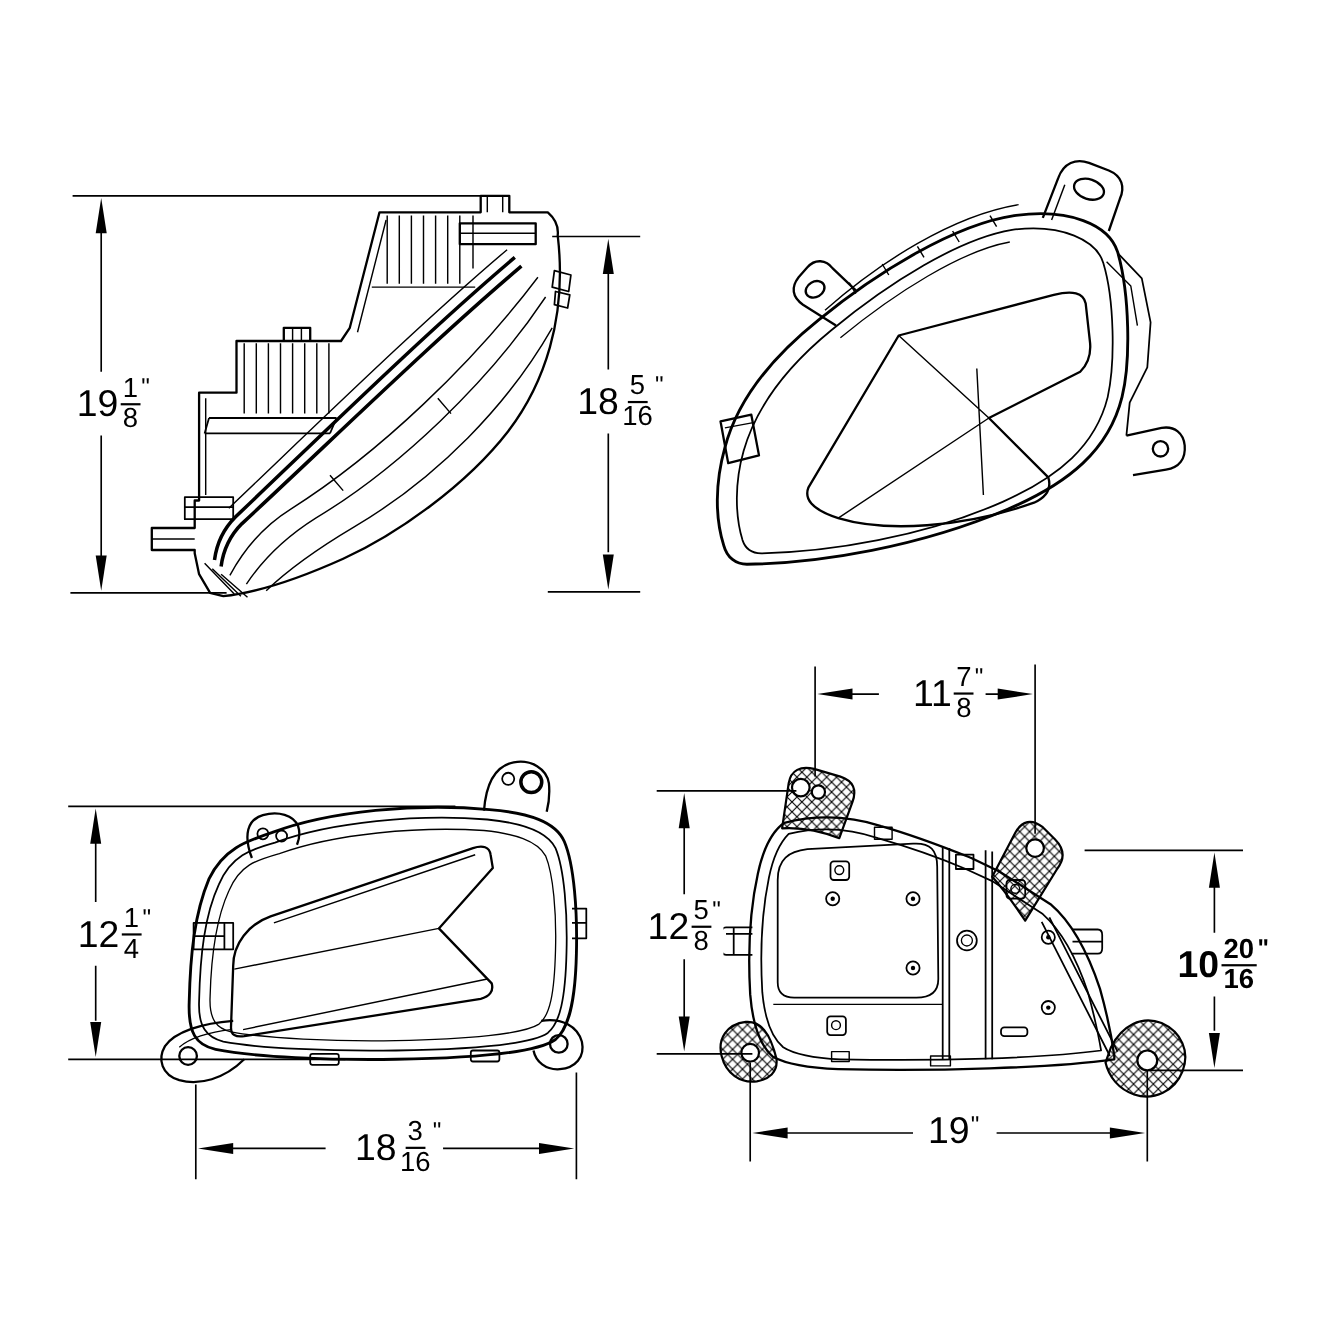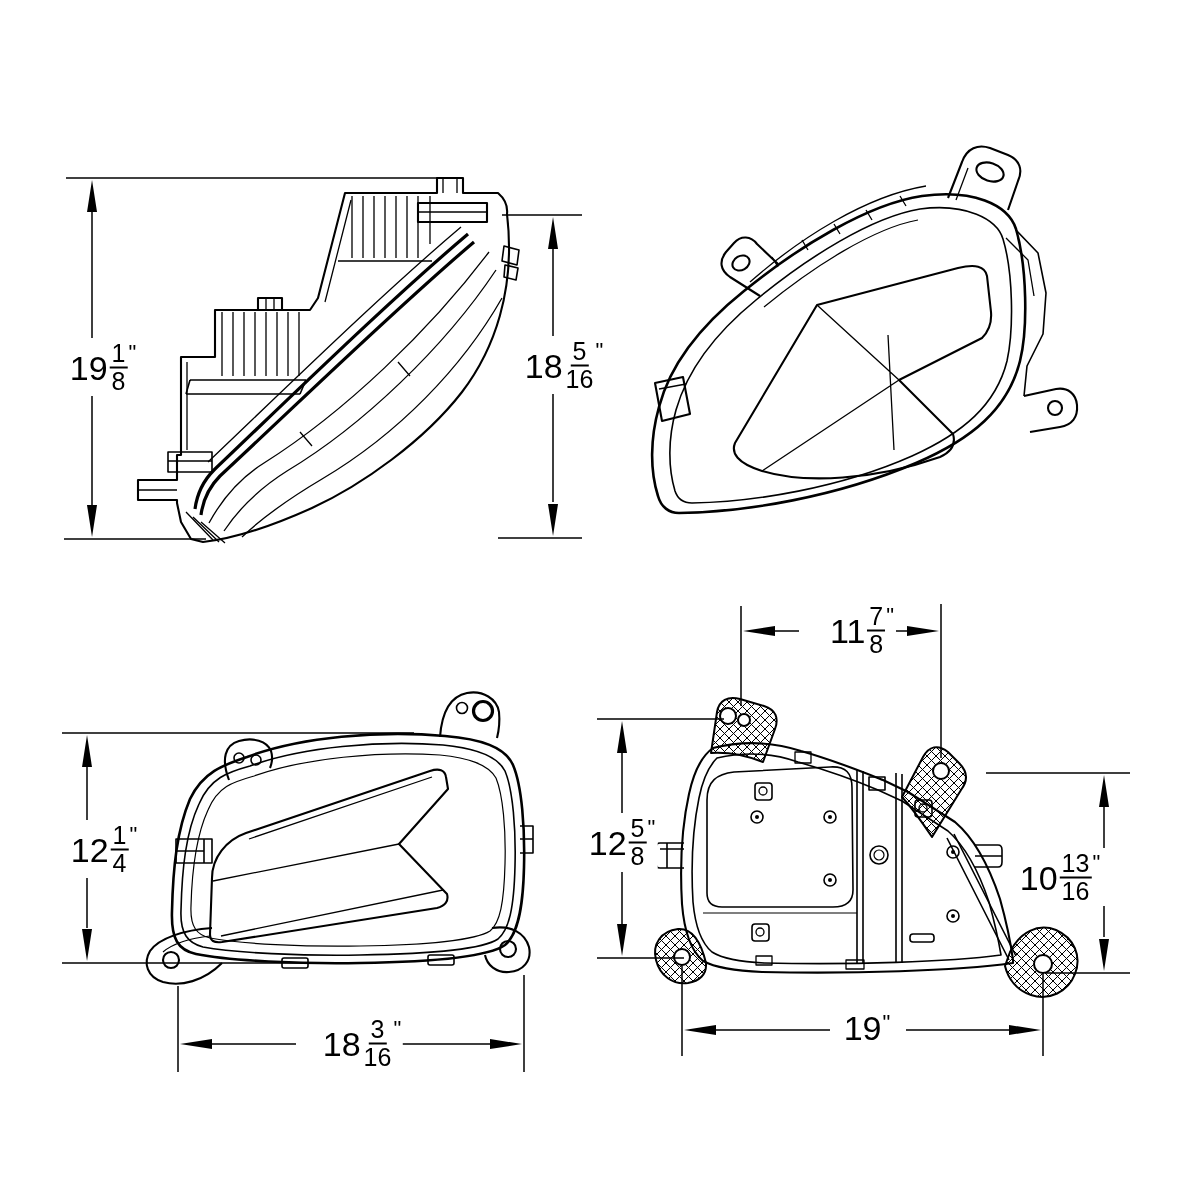"10" div.dim { font-weight: none -> bold; left: 1060px -> 1112px }
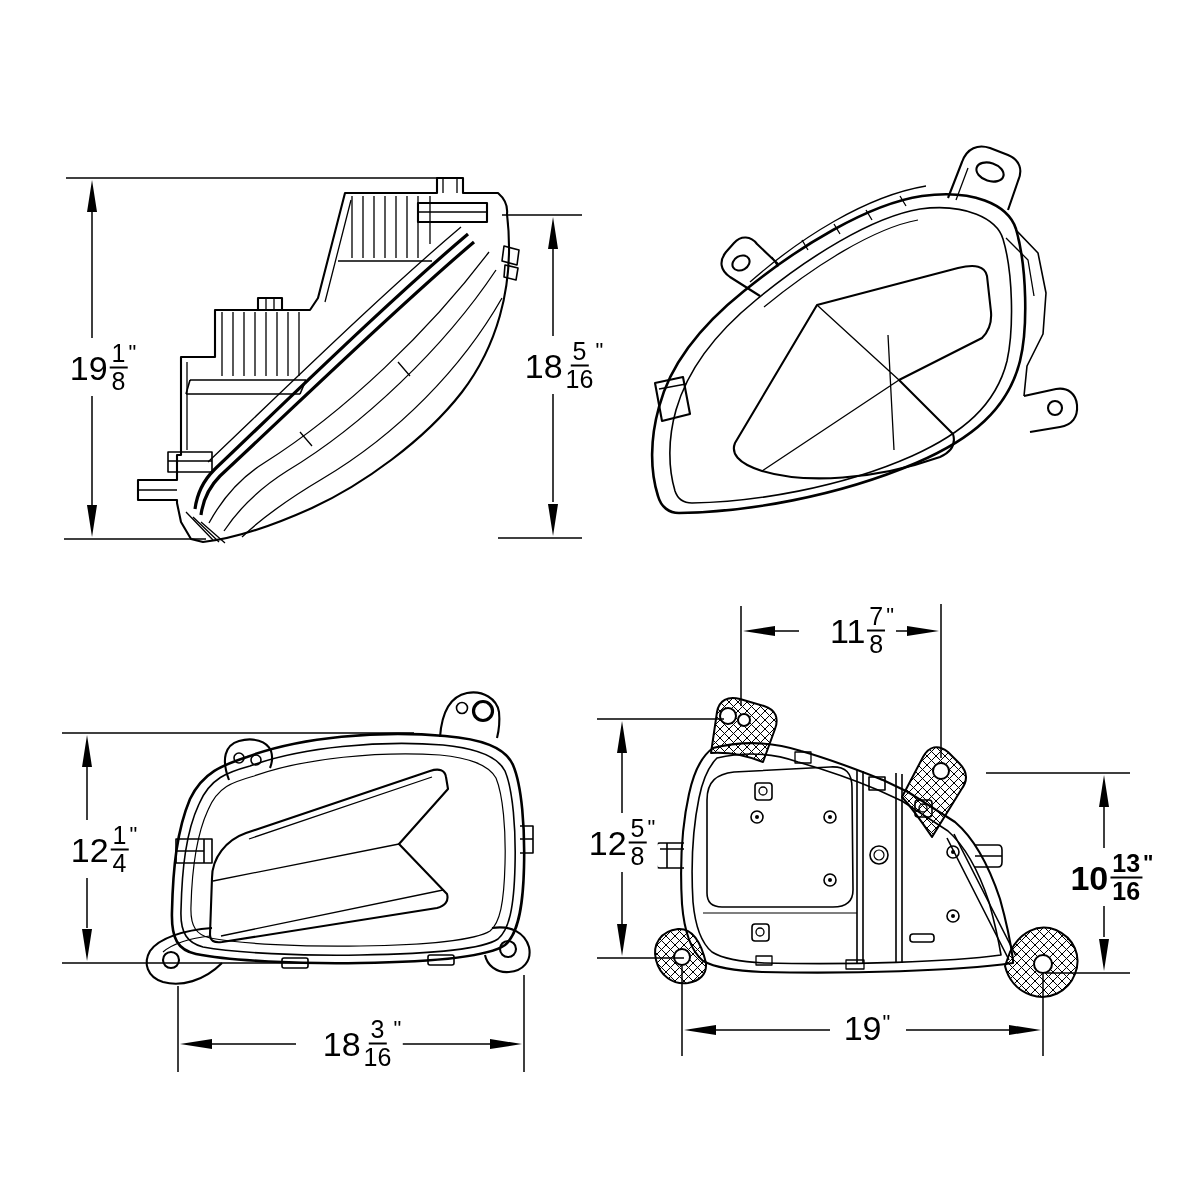"13" span.num { text: 13 -> 20 }
